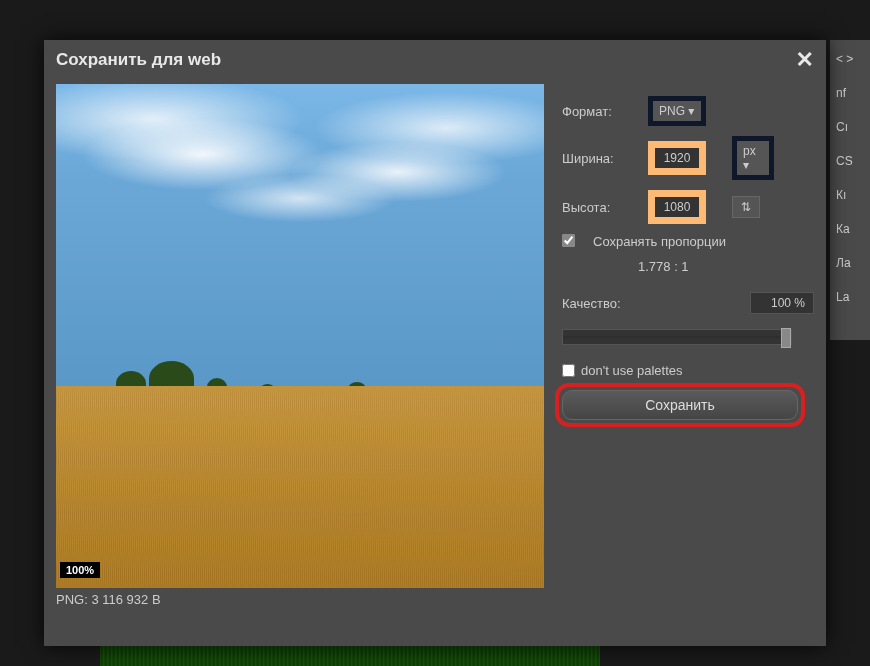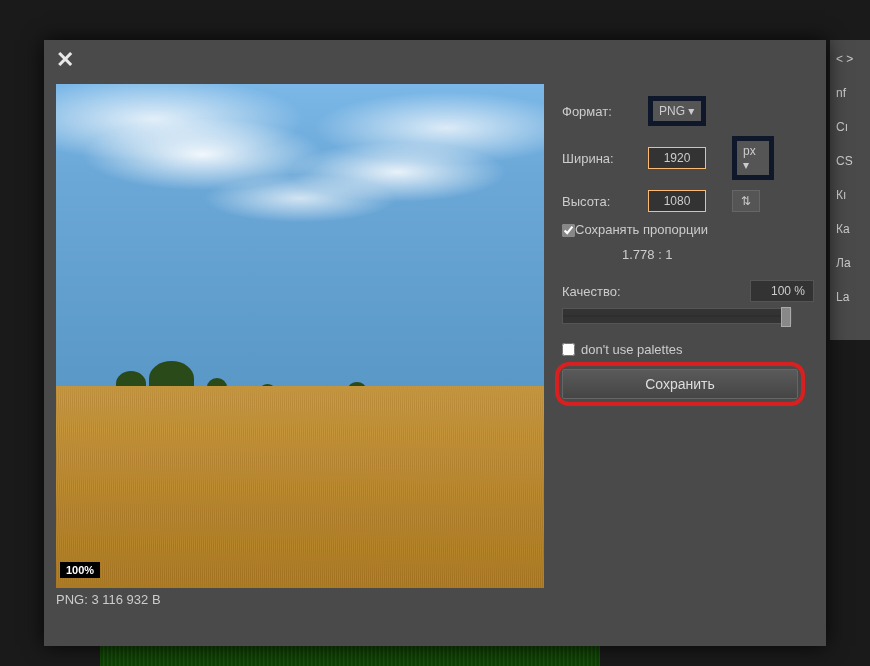"Сохранить для web" span.title-text { html: none -> <span>Сохранить для web</span> }
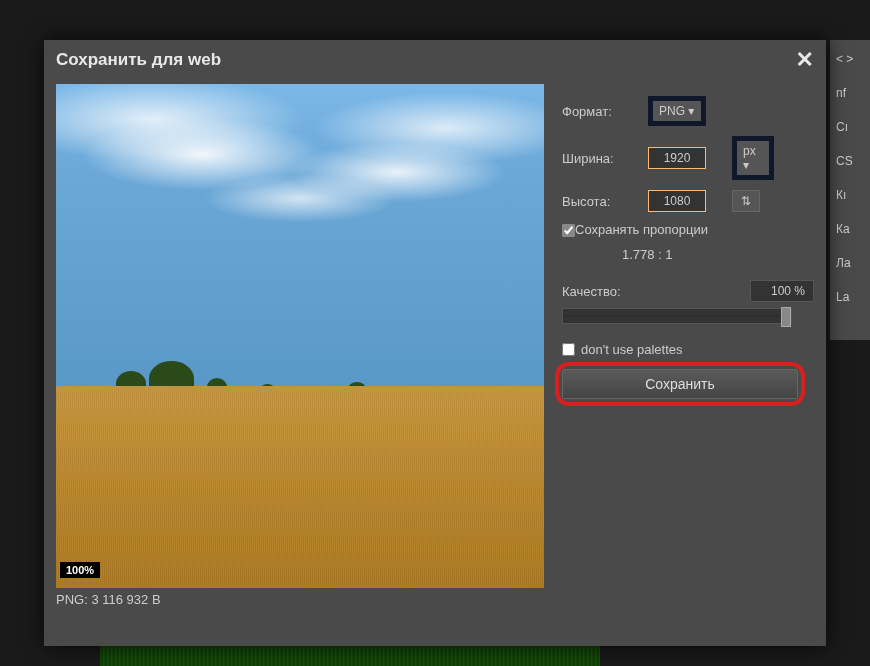"1920" .input-field { border: 1px solid #fdba74 -> 7px solid #fdba74 }
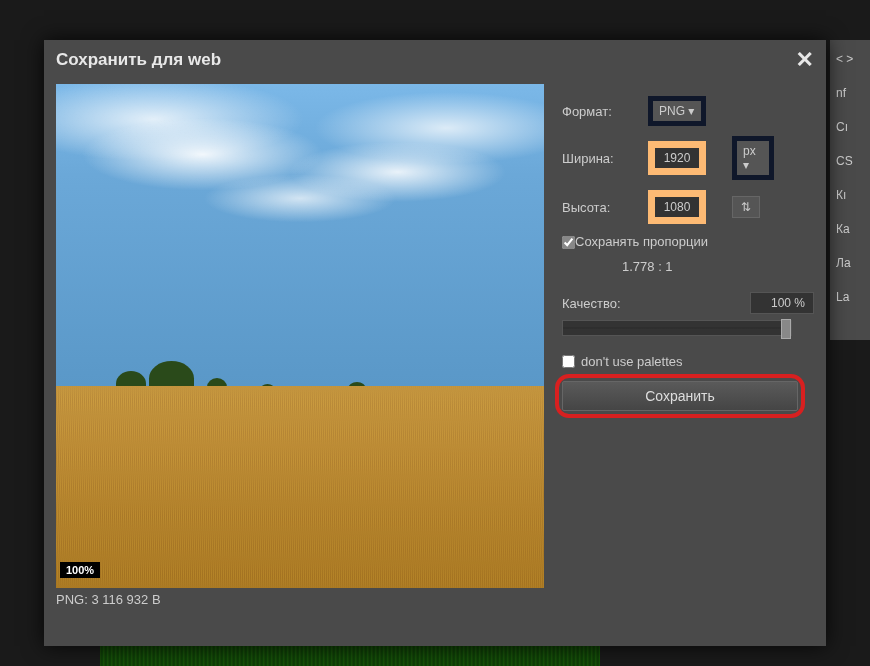"Сохранять пропорции" .checkbox-row { align-items: flex-end -> flex-start; gap: 0 -> 18px }
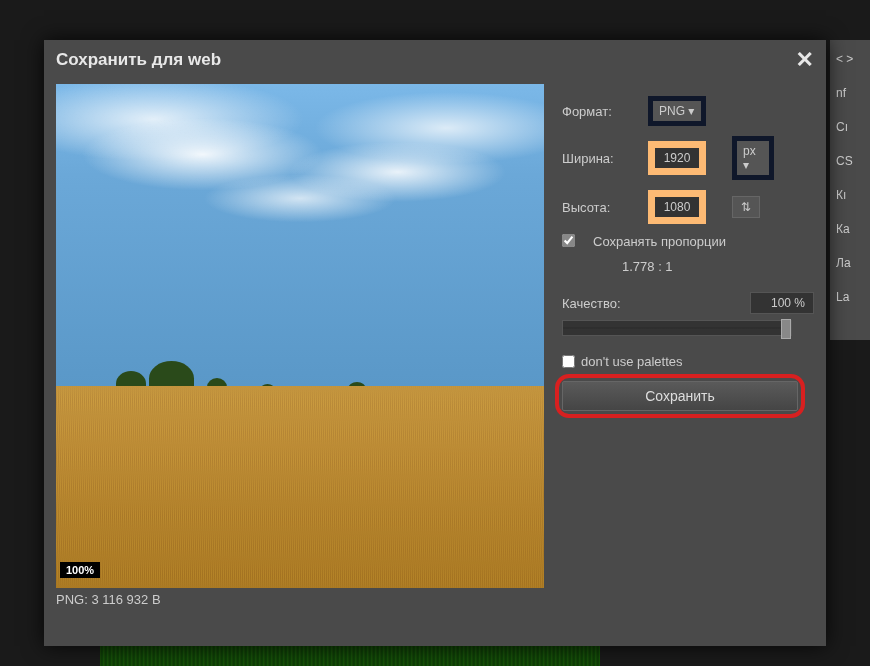"1.778 : 1" .ratio-text { margin-left: 60px -> 76px }
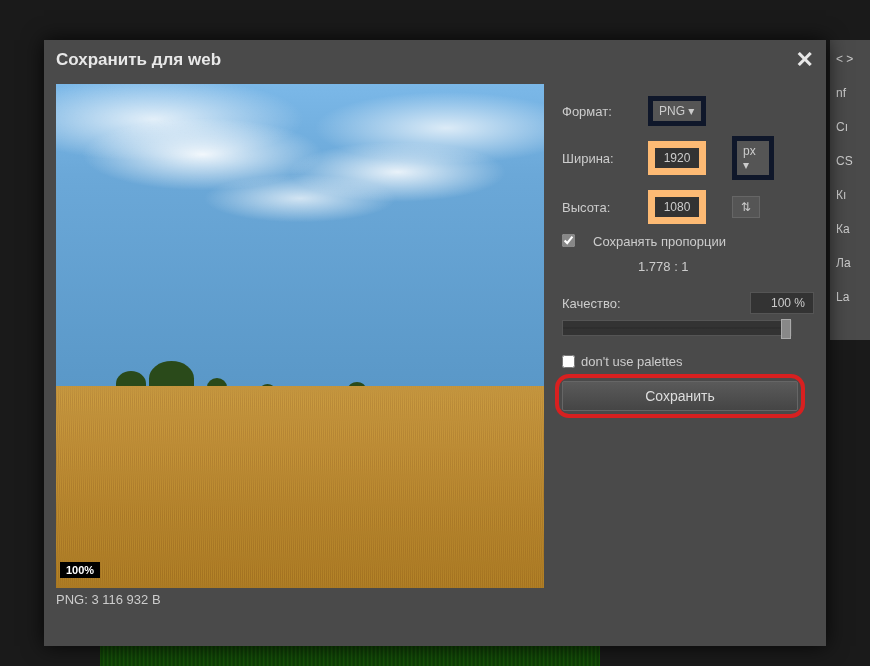"Качество:" .quality-row { margin-bottom: 6px -> 15px }
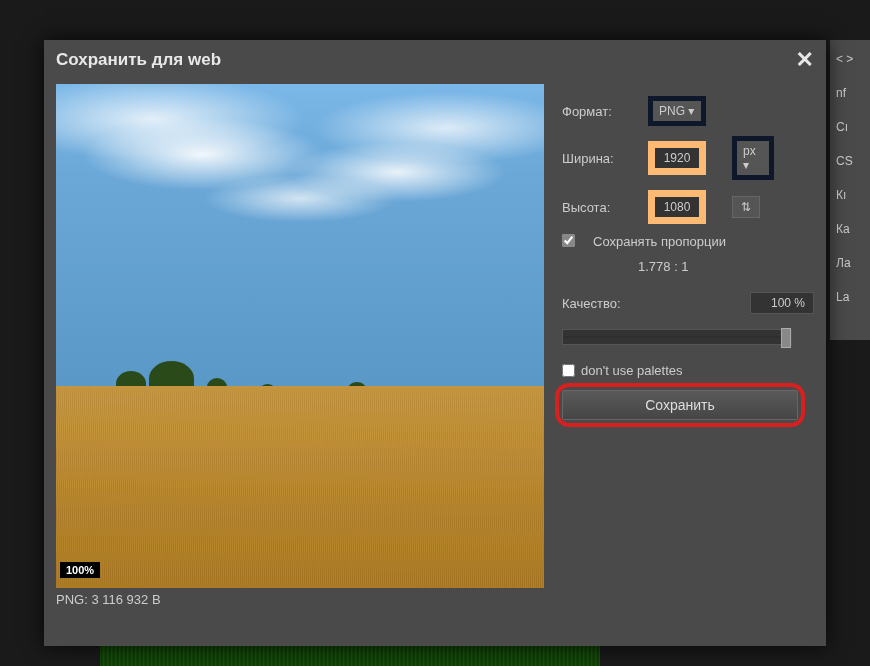"Сохранить" .save-btn { border-radius: 2px -> 10px }
